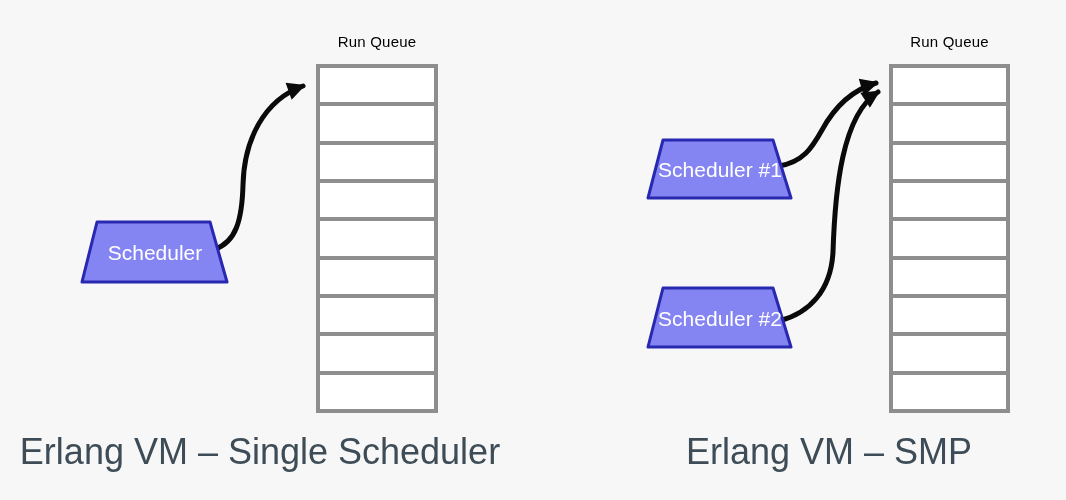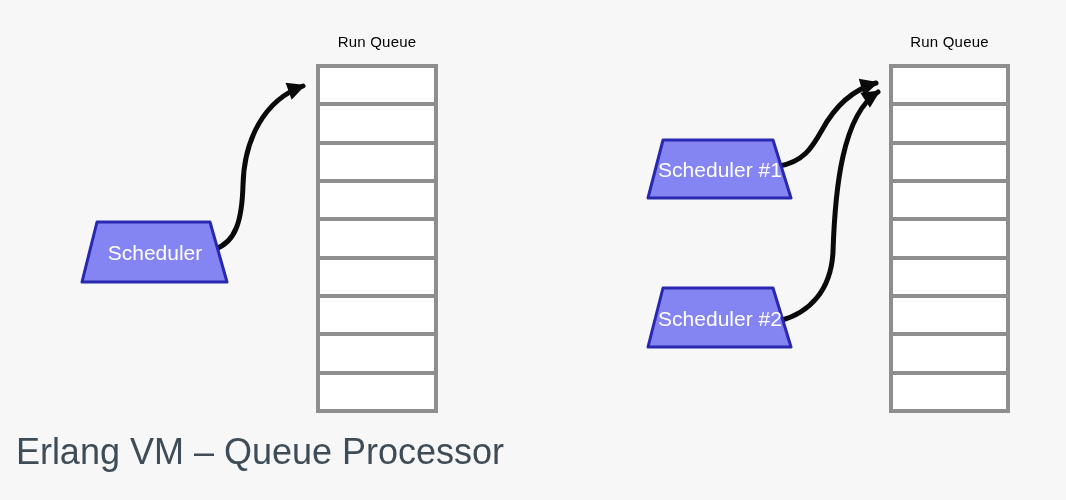"Erlang VM – Queue Processor" div.caption { text: Queue Processor -> Single Scheduler }
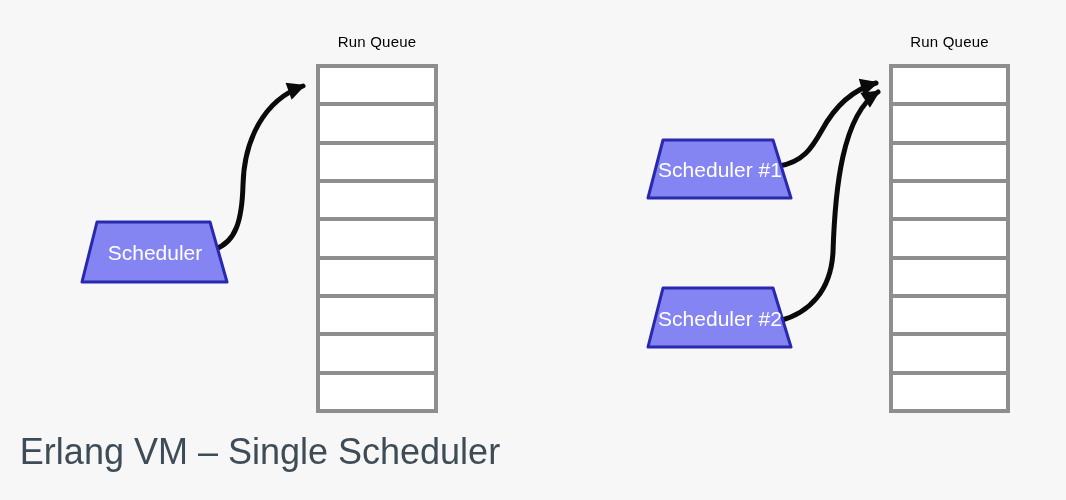"Erlang VM – SMP" div.caption { html: none -> <div>Erlang VM – SMP</div> }
